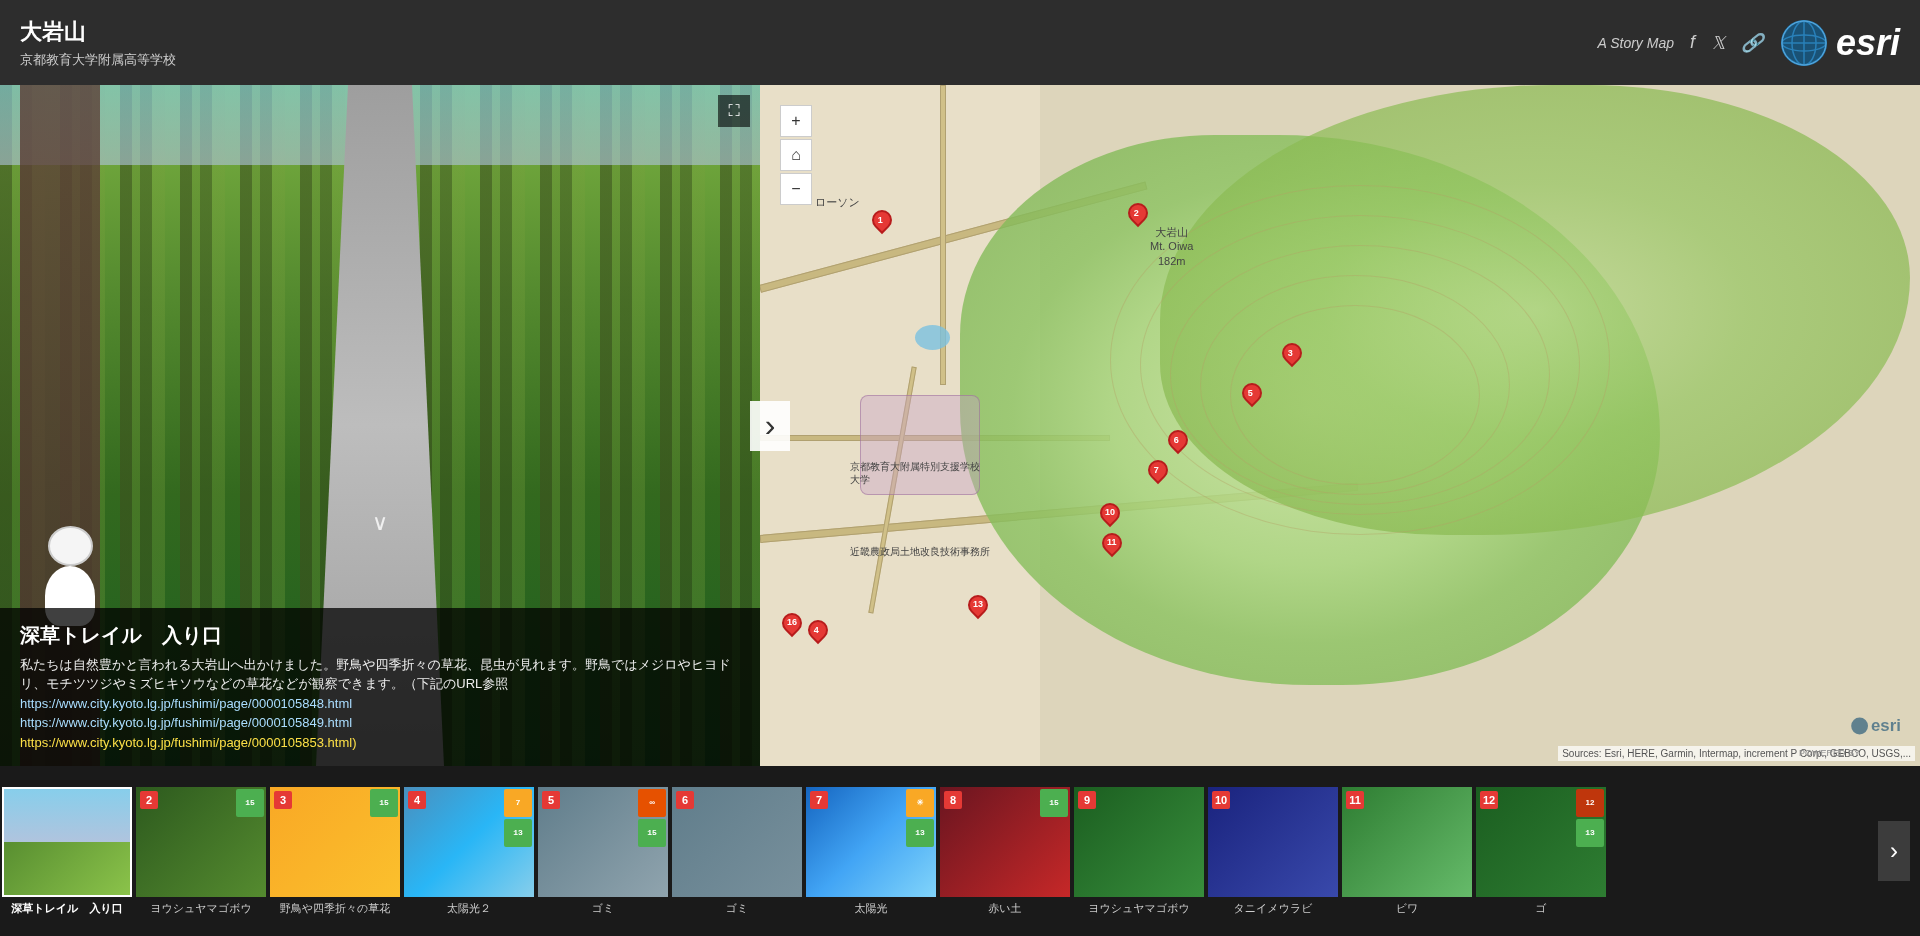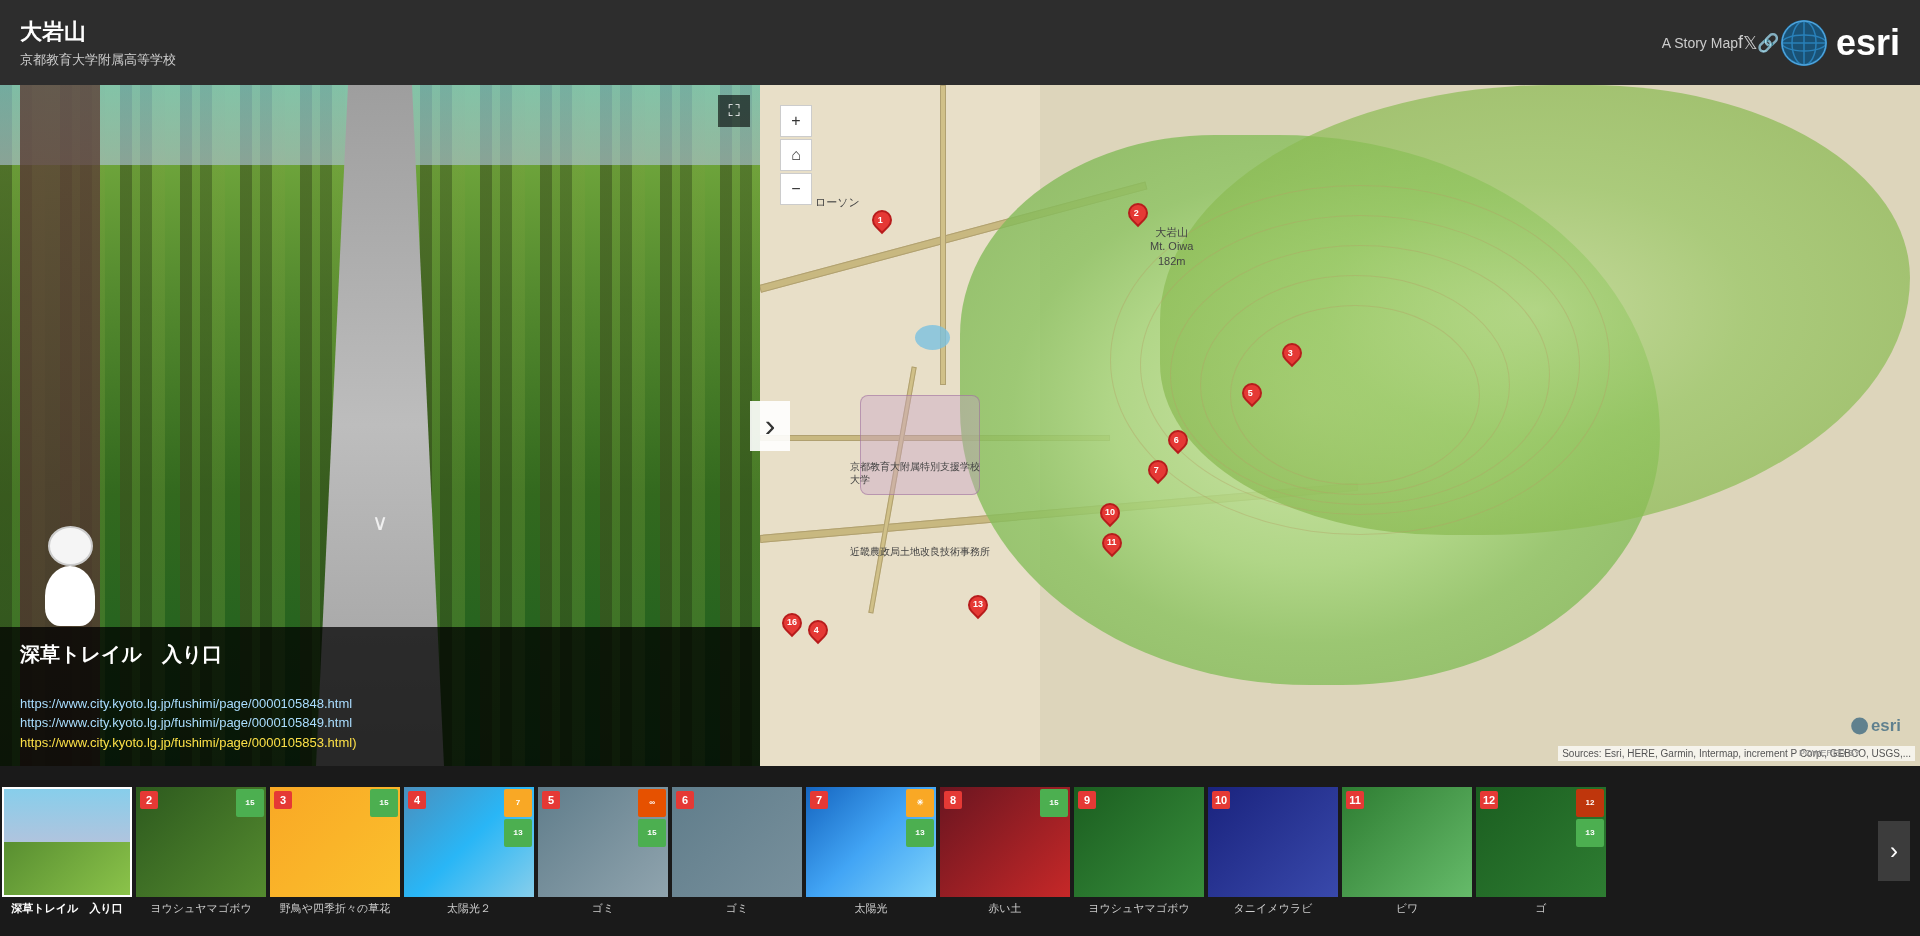"A Story Map" #header-right { font-style: none -> italic; gap: 0 -> 16px }
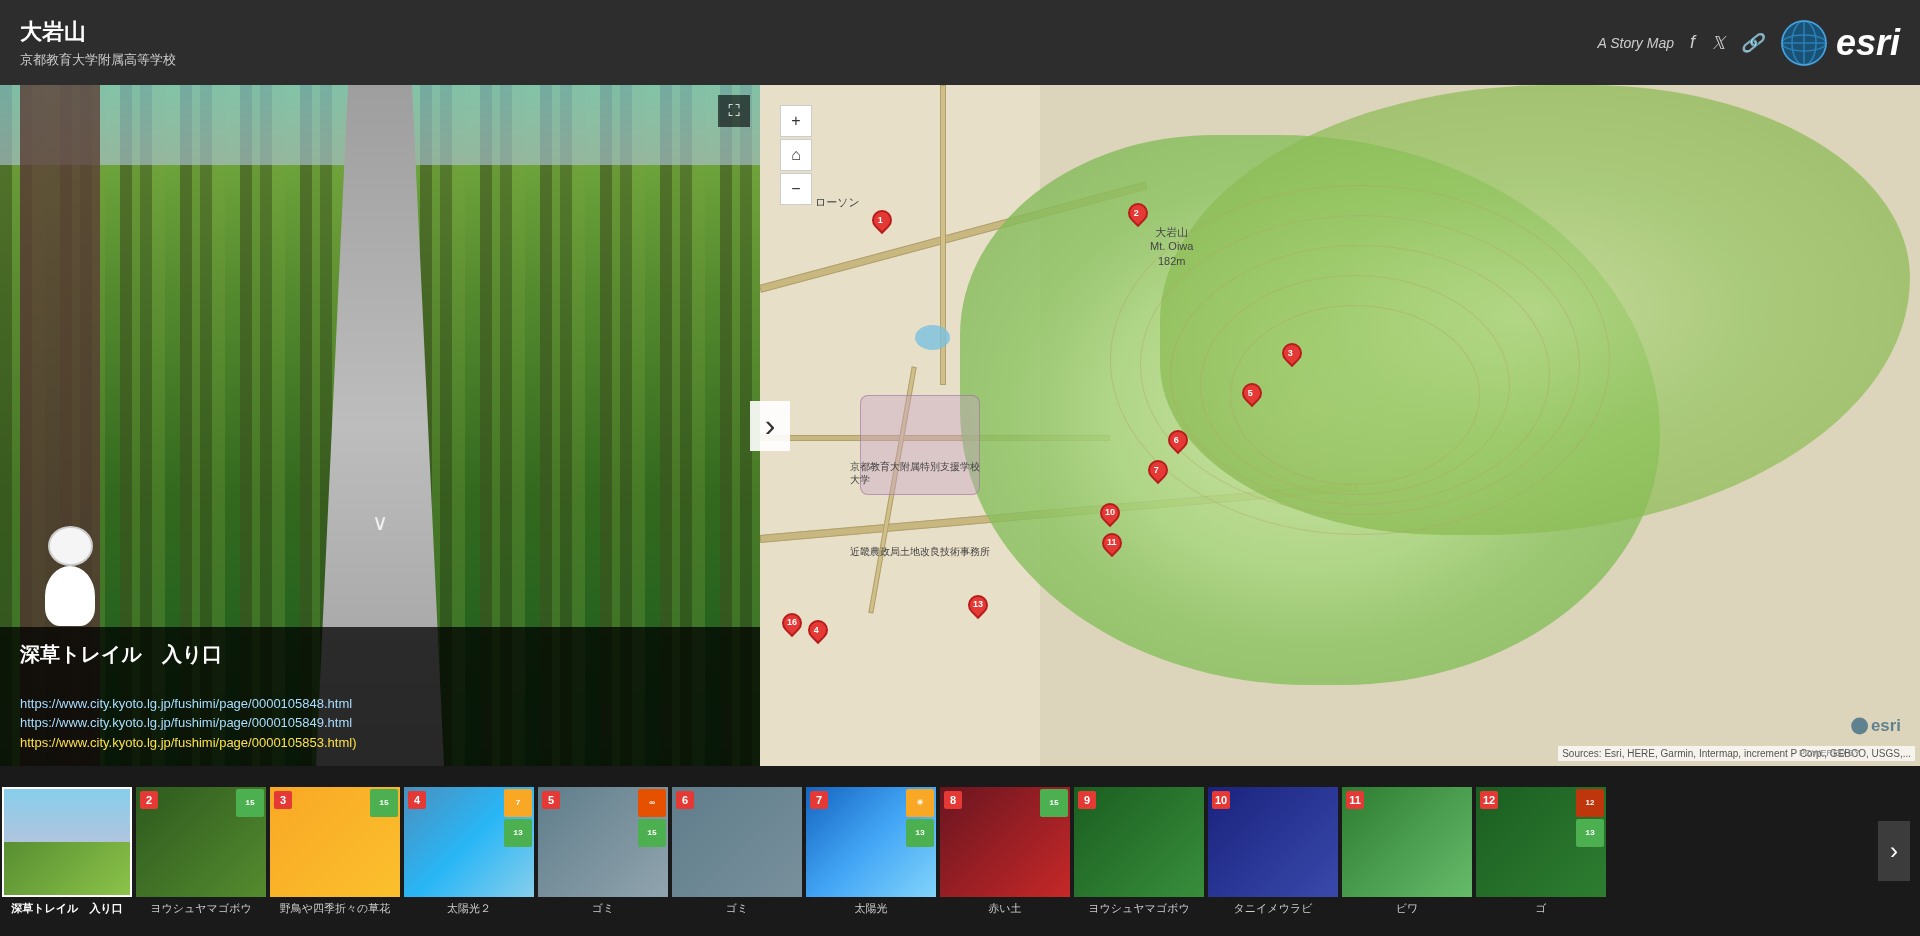"私たちは自然豊かと言われる大岩山へ出かけました。野鳥や四季折々の草花、昆虫が見れ" span { html: none -> <span>私たちは自然豊かと言われる大岩山へ出かけました。野鳥や四季折々の草花、昆虫が見れます。野鳥ではメジロやヒヨドリ、モチツツジやミズヒキソウなどの草花などが観察できます。（下記のURL参照</span> }
